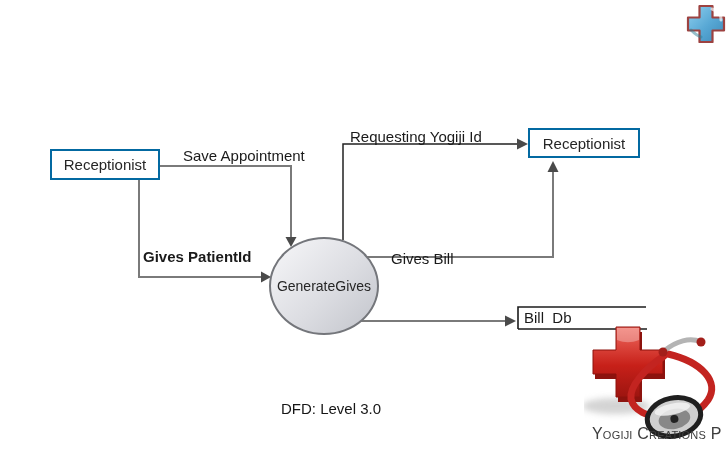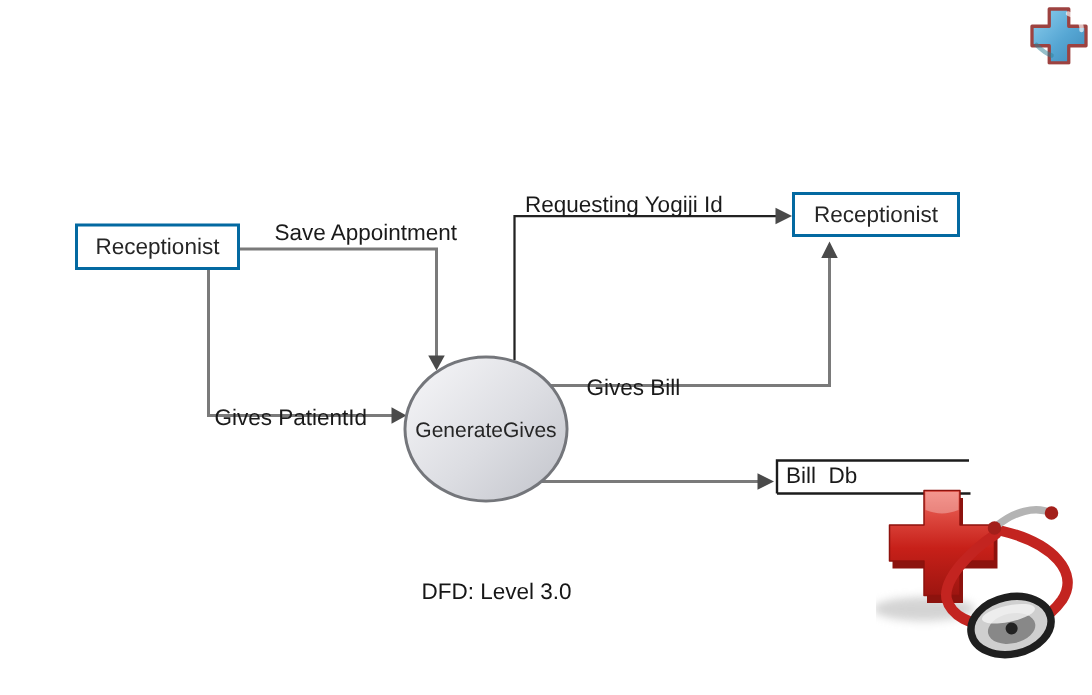"Gives PatientId" #label-gives-patientid { font-weight: none -> bold; top: 270px -> 248px }
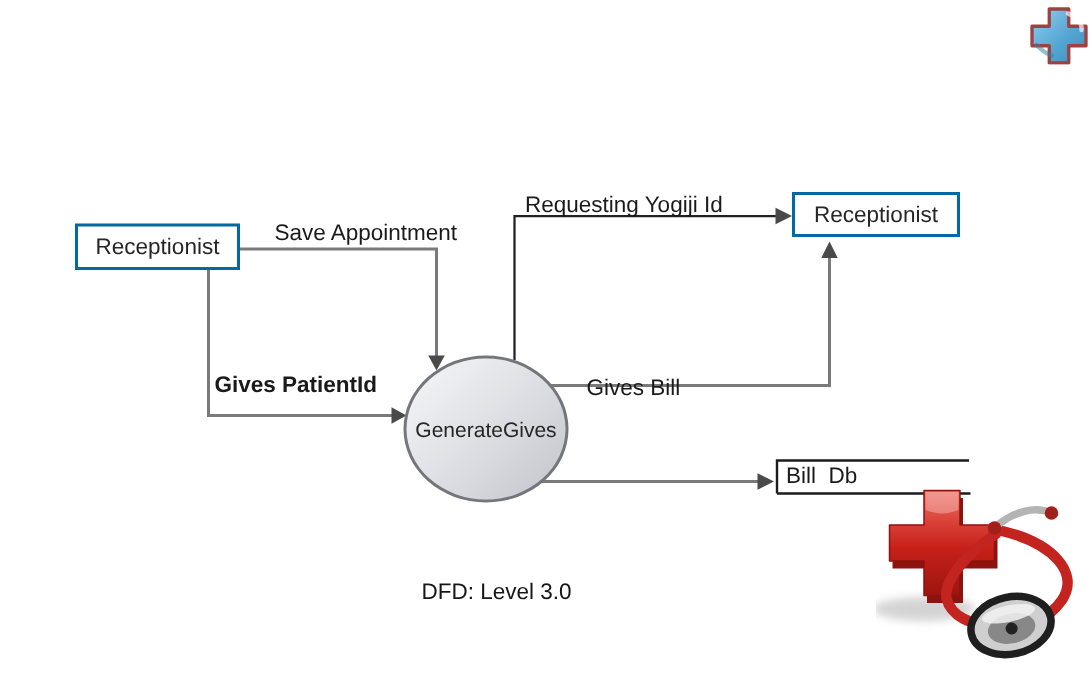"DFD: Level 3.0" #slide-caption { top: 386px -> 400px }
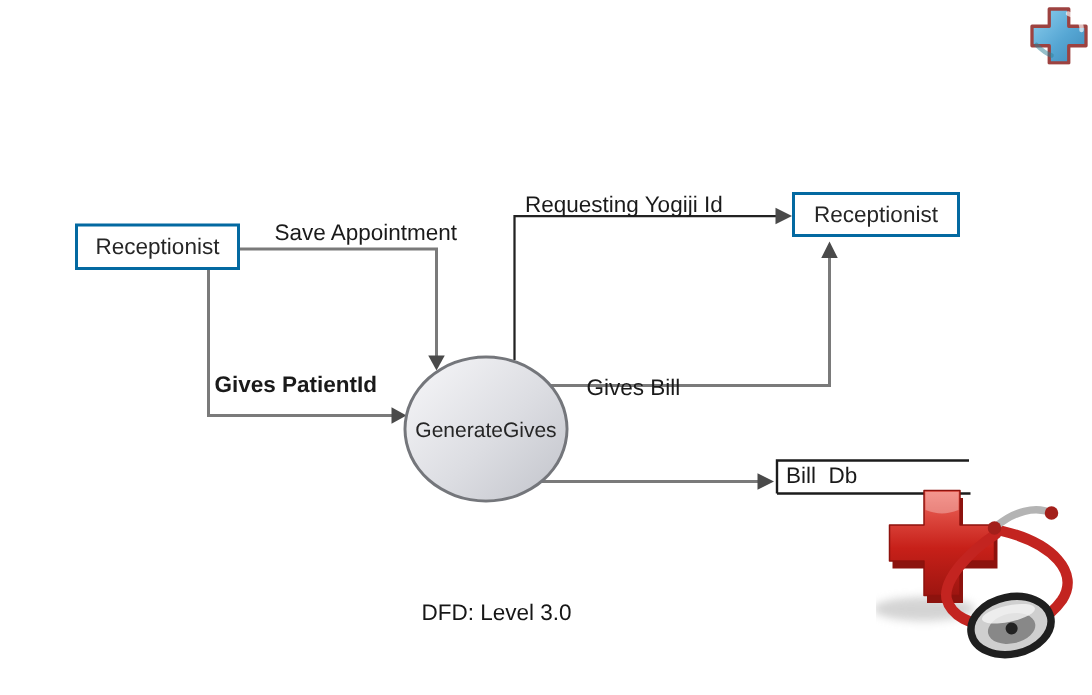"Yogiji Creations P" div.brand-line1 { html: none -> <div>Yogiji Creations P</div> }
